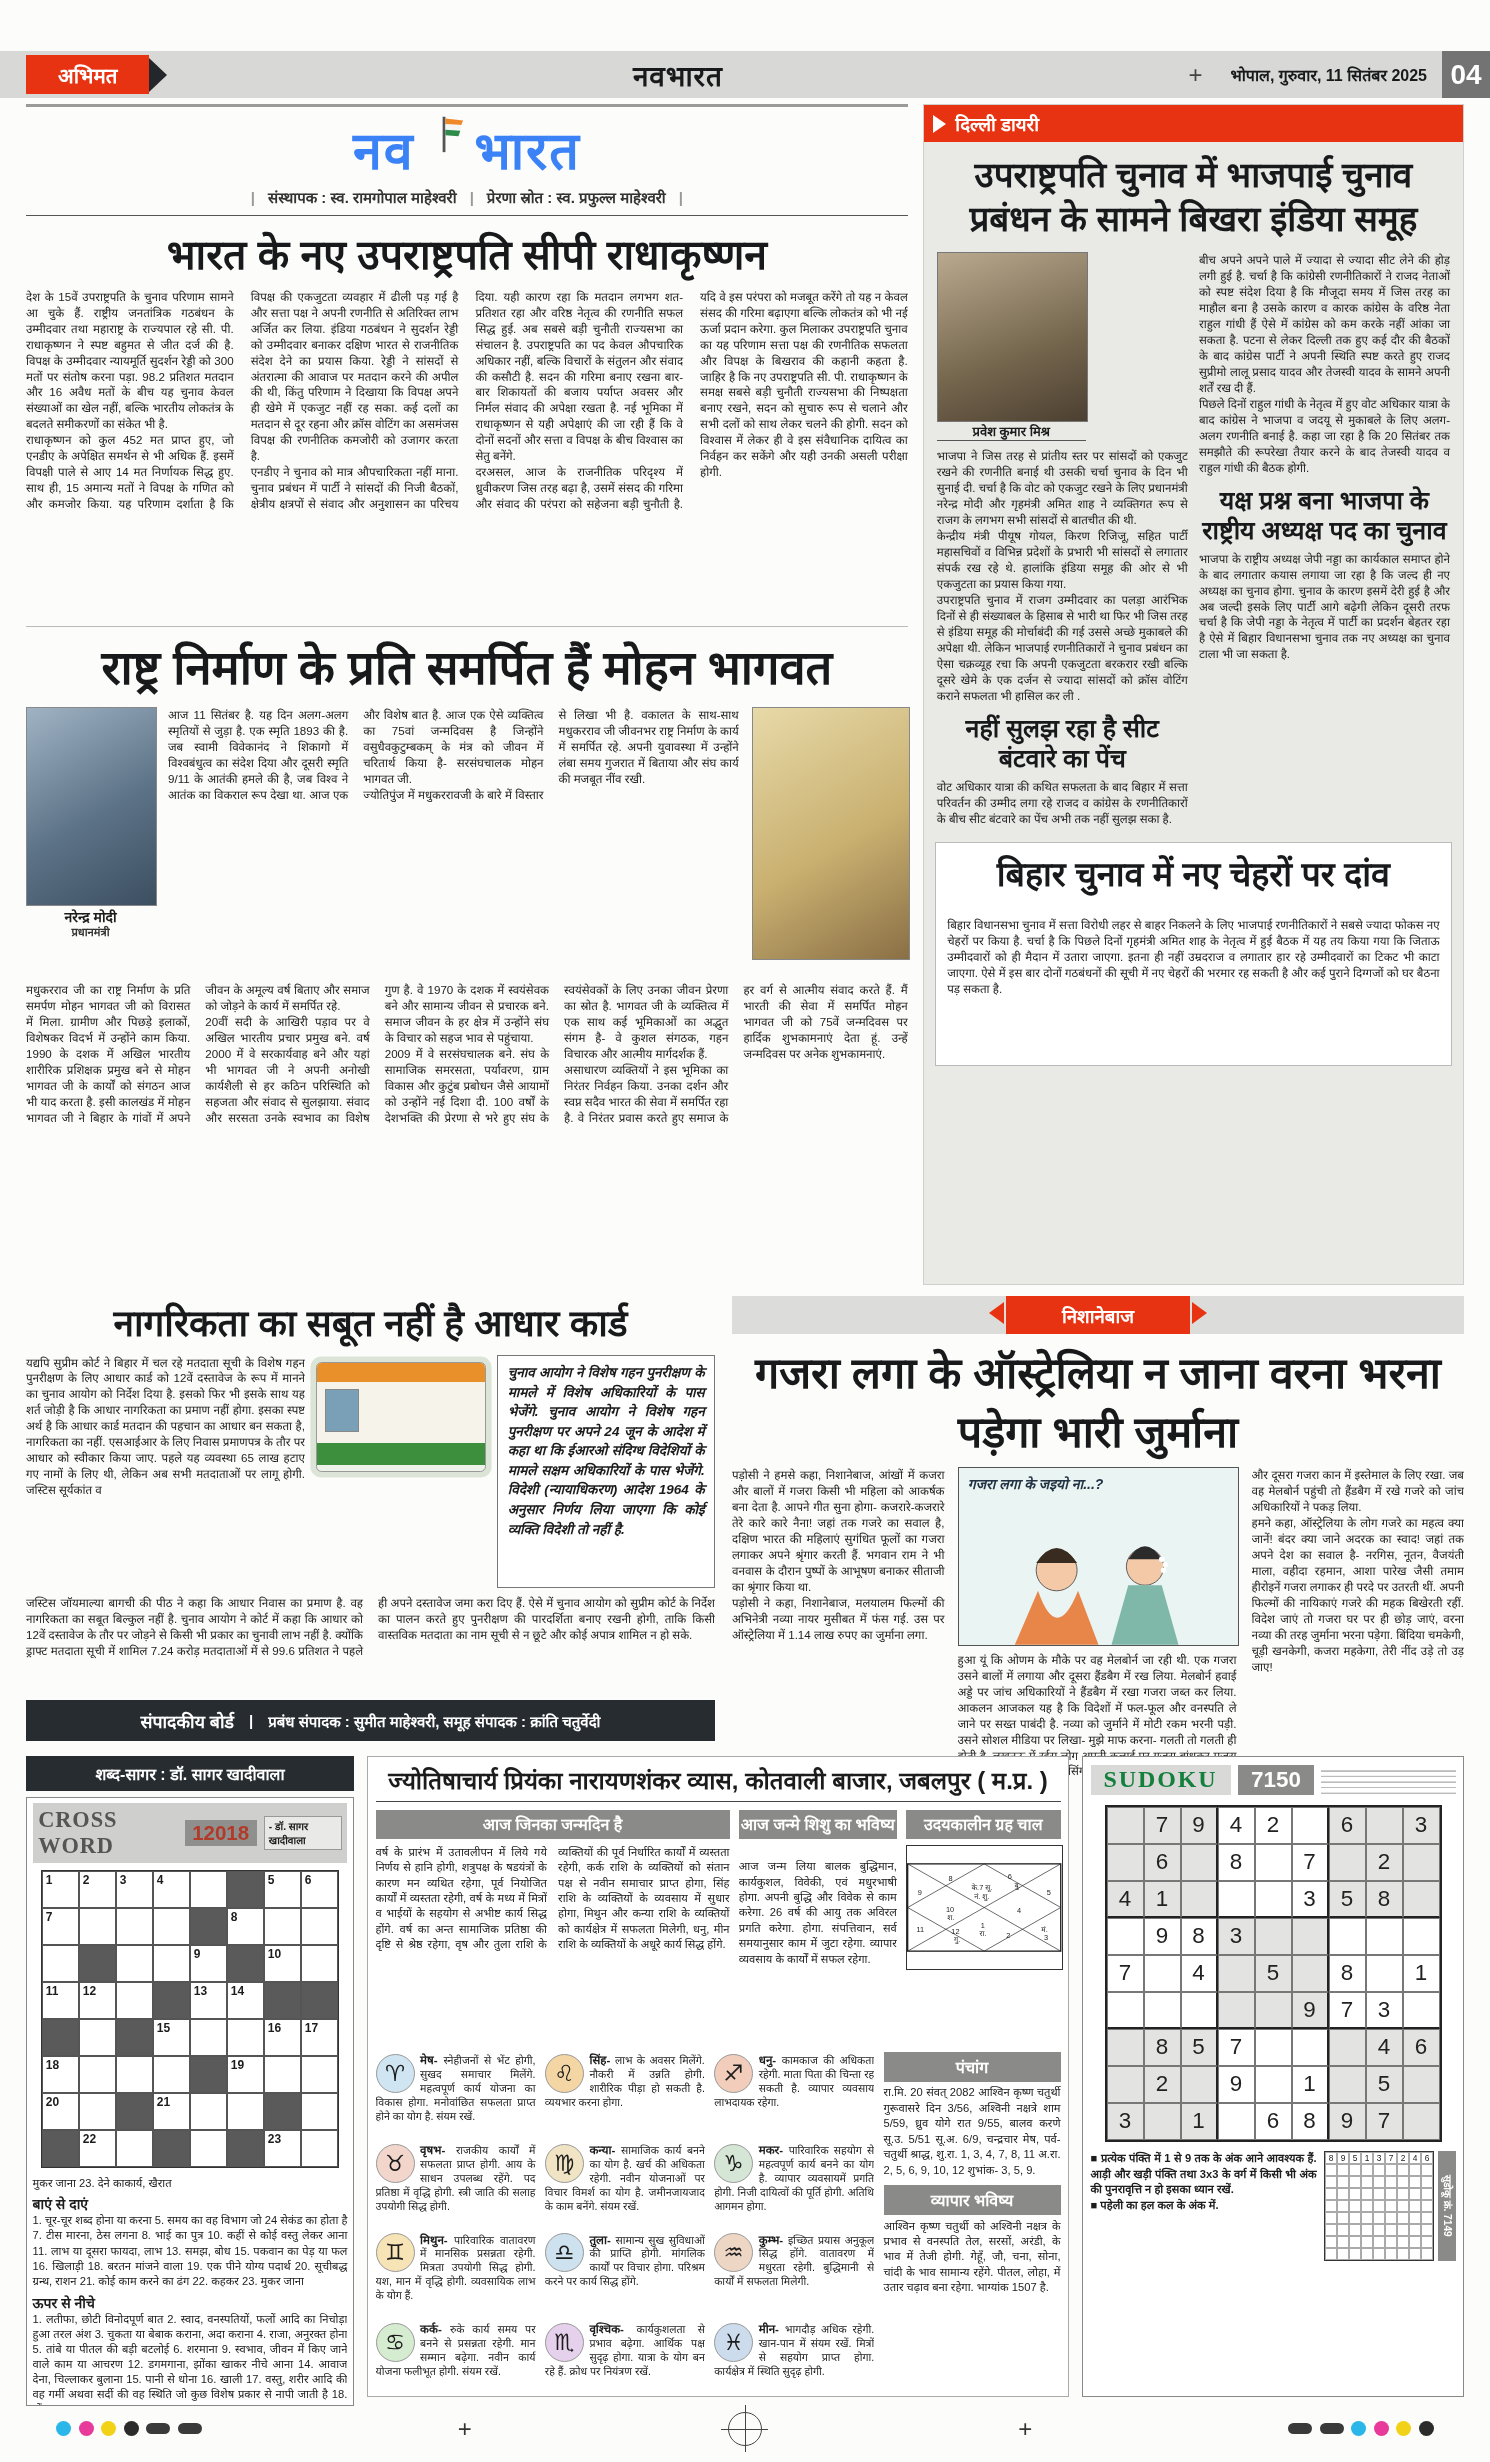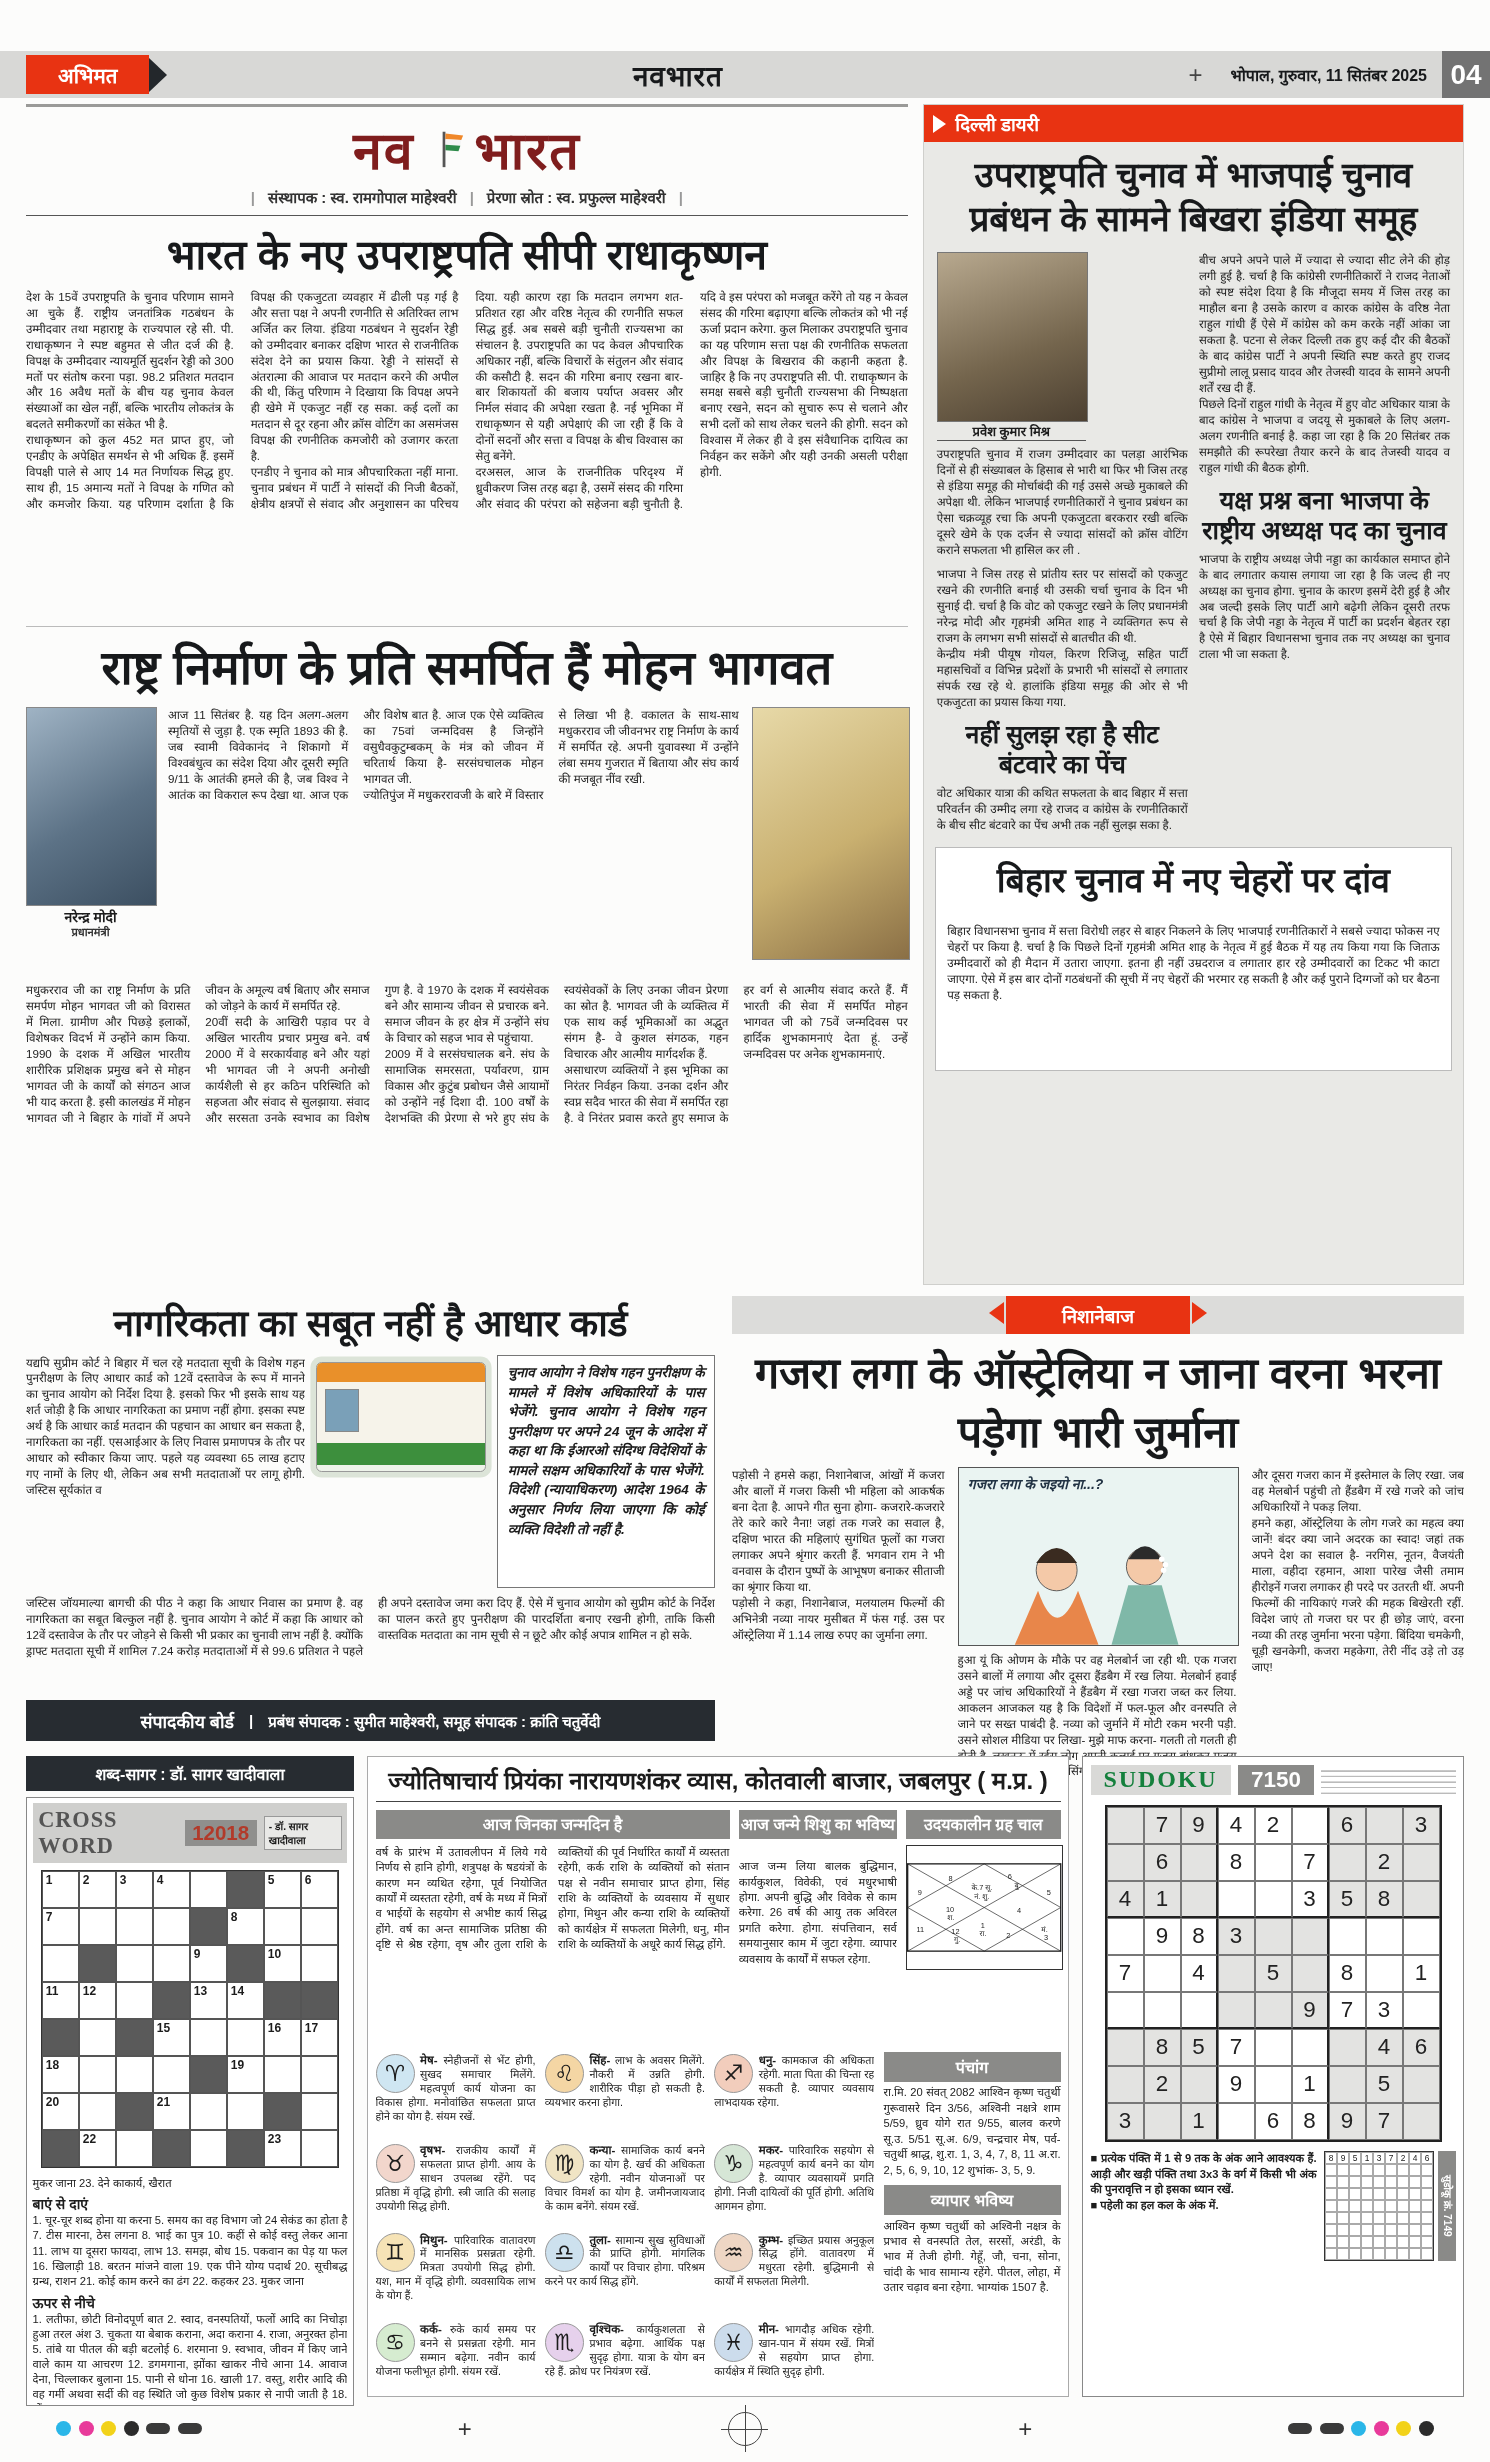"नव" .mast-title { align-items: center -> flex-start; color: #7f1d1d -> #3b82f6 }
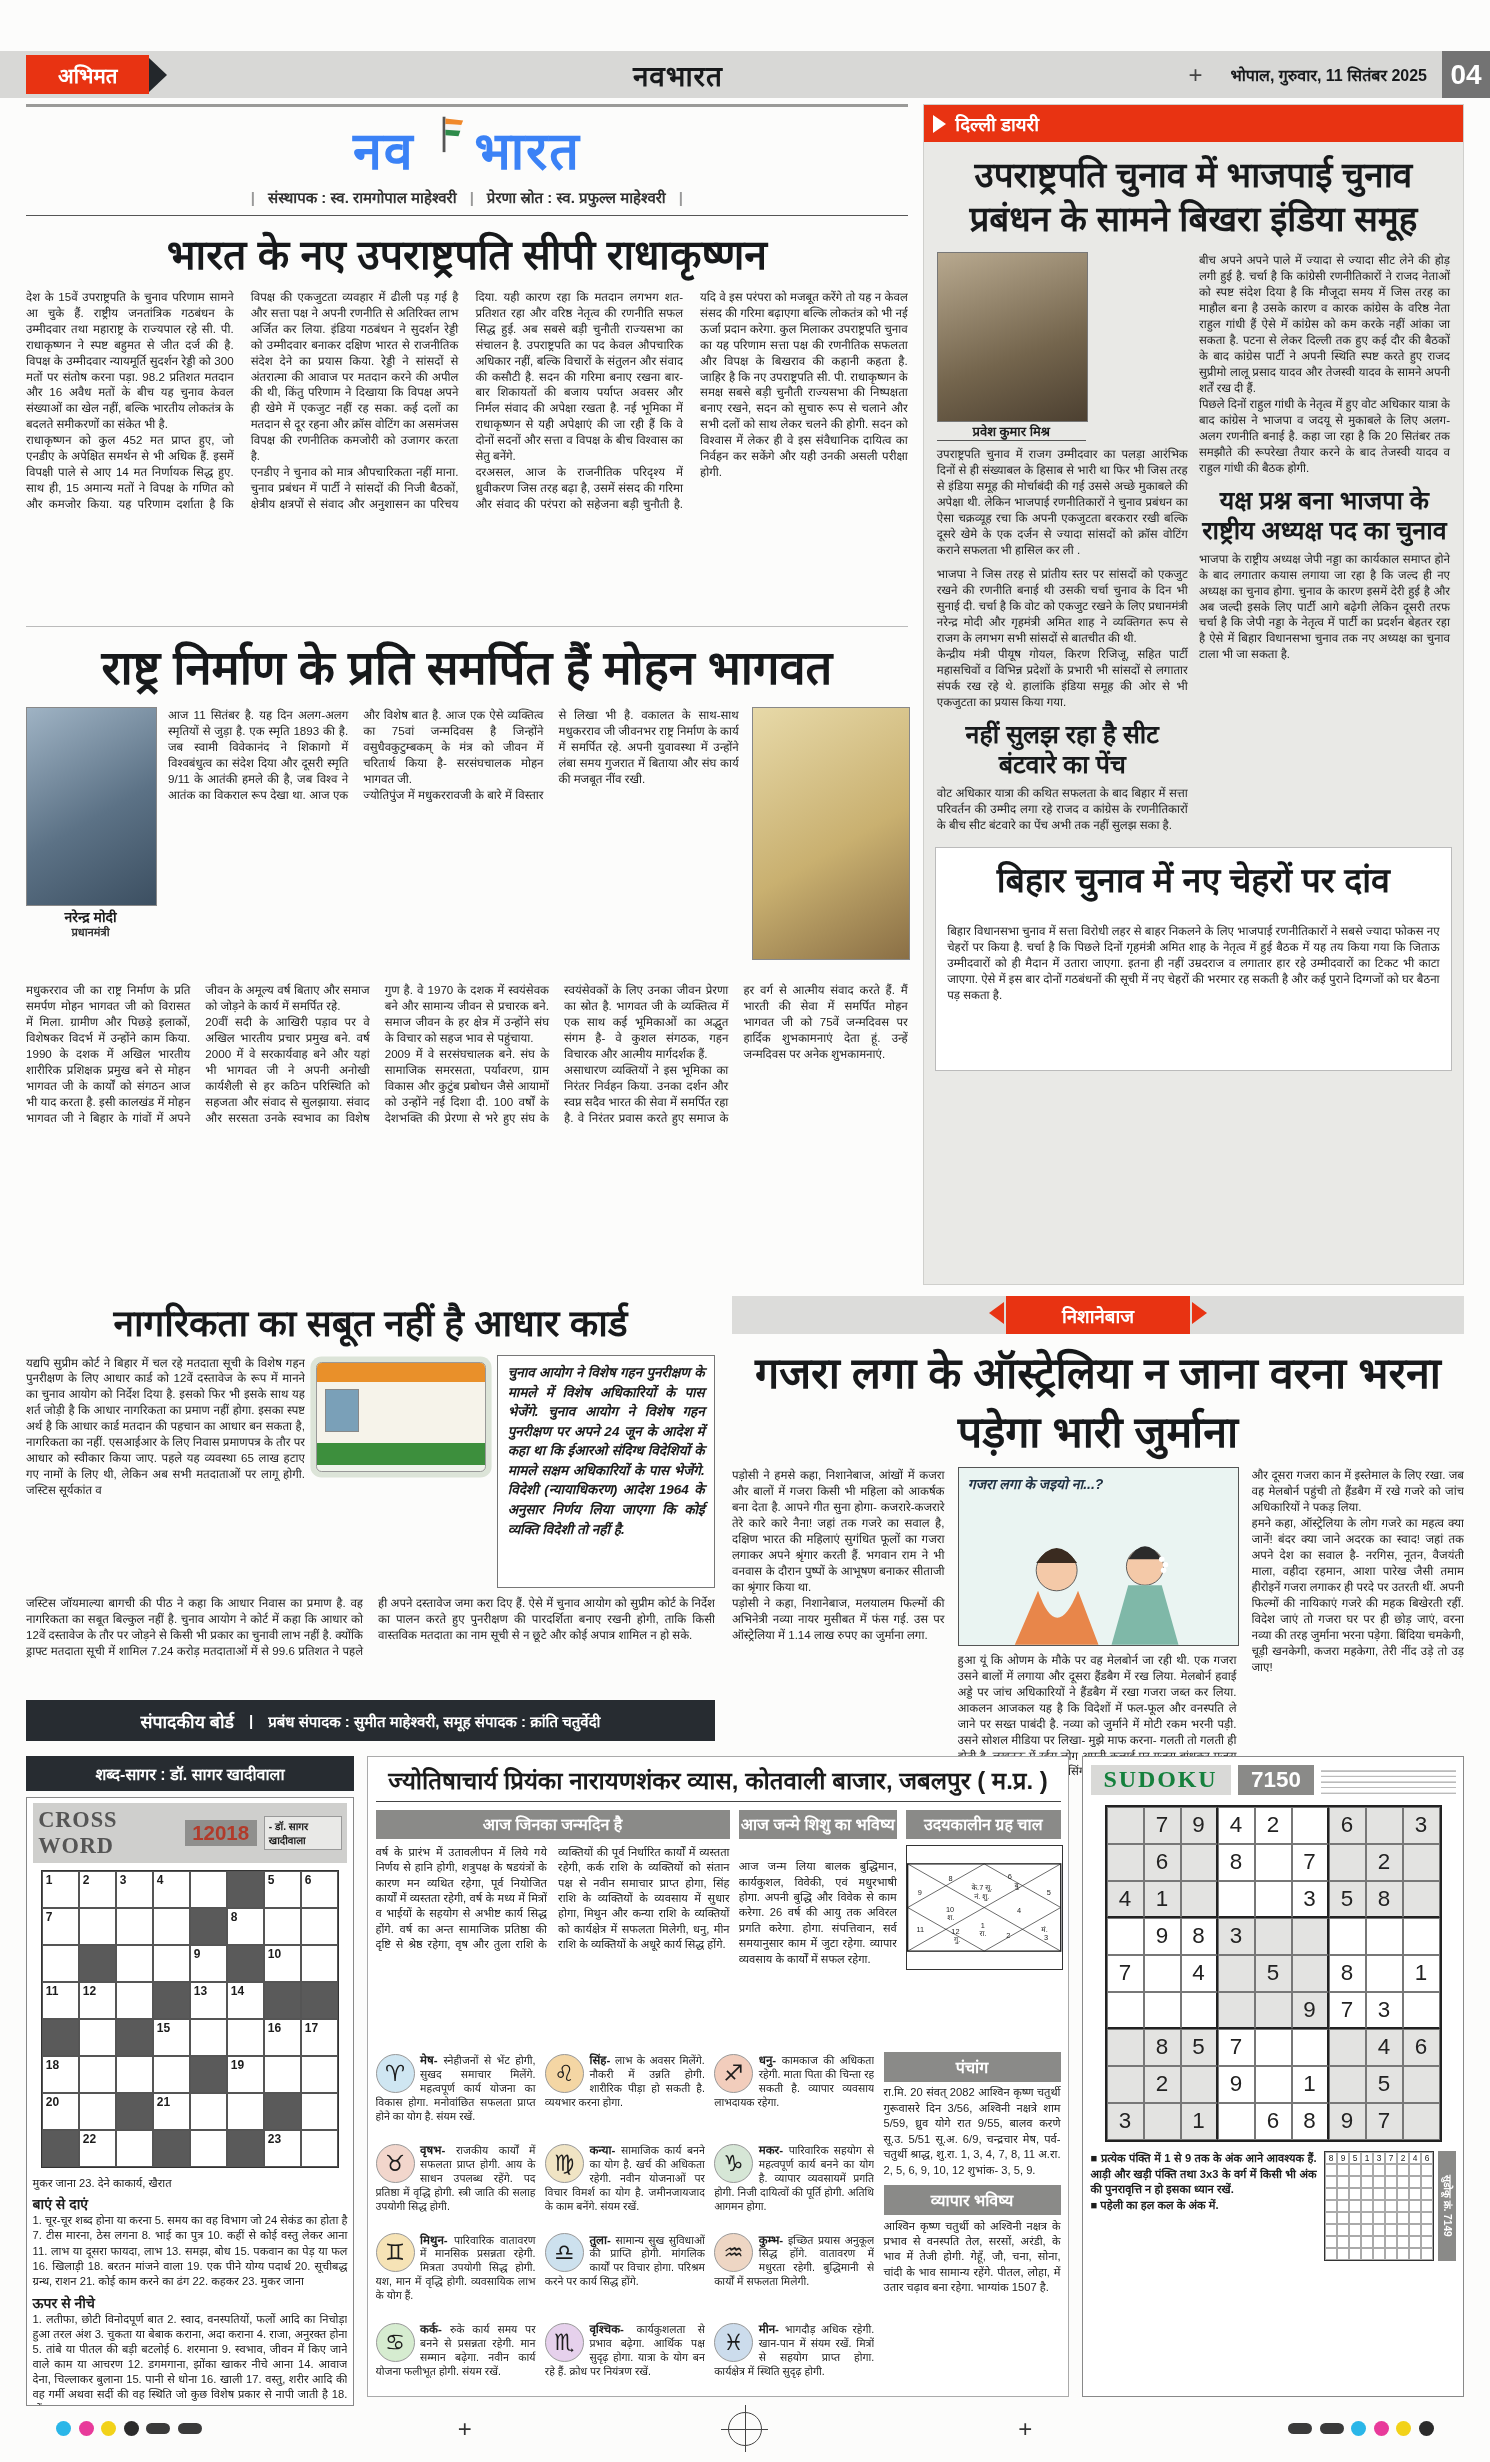"उपराष्ट्रपति चुनाव में राजग उम्मीदवार" div.jtext { order: before "भाजपा ने जिस तरह से" -> after "भाजपा ने जिस तरह से" }
